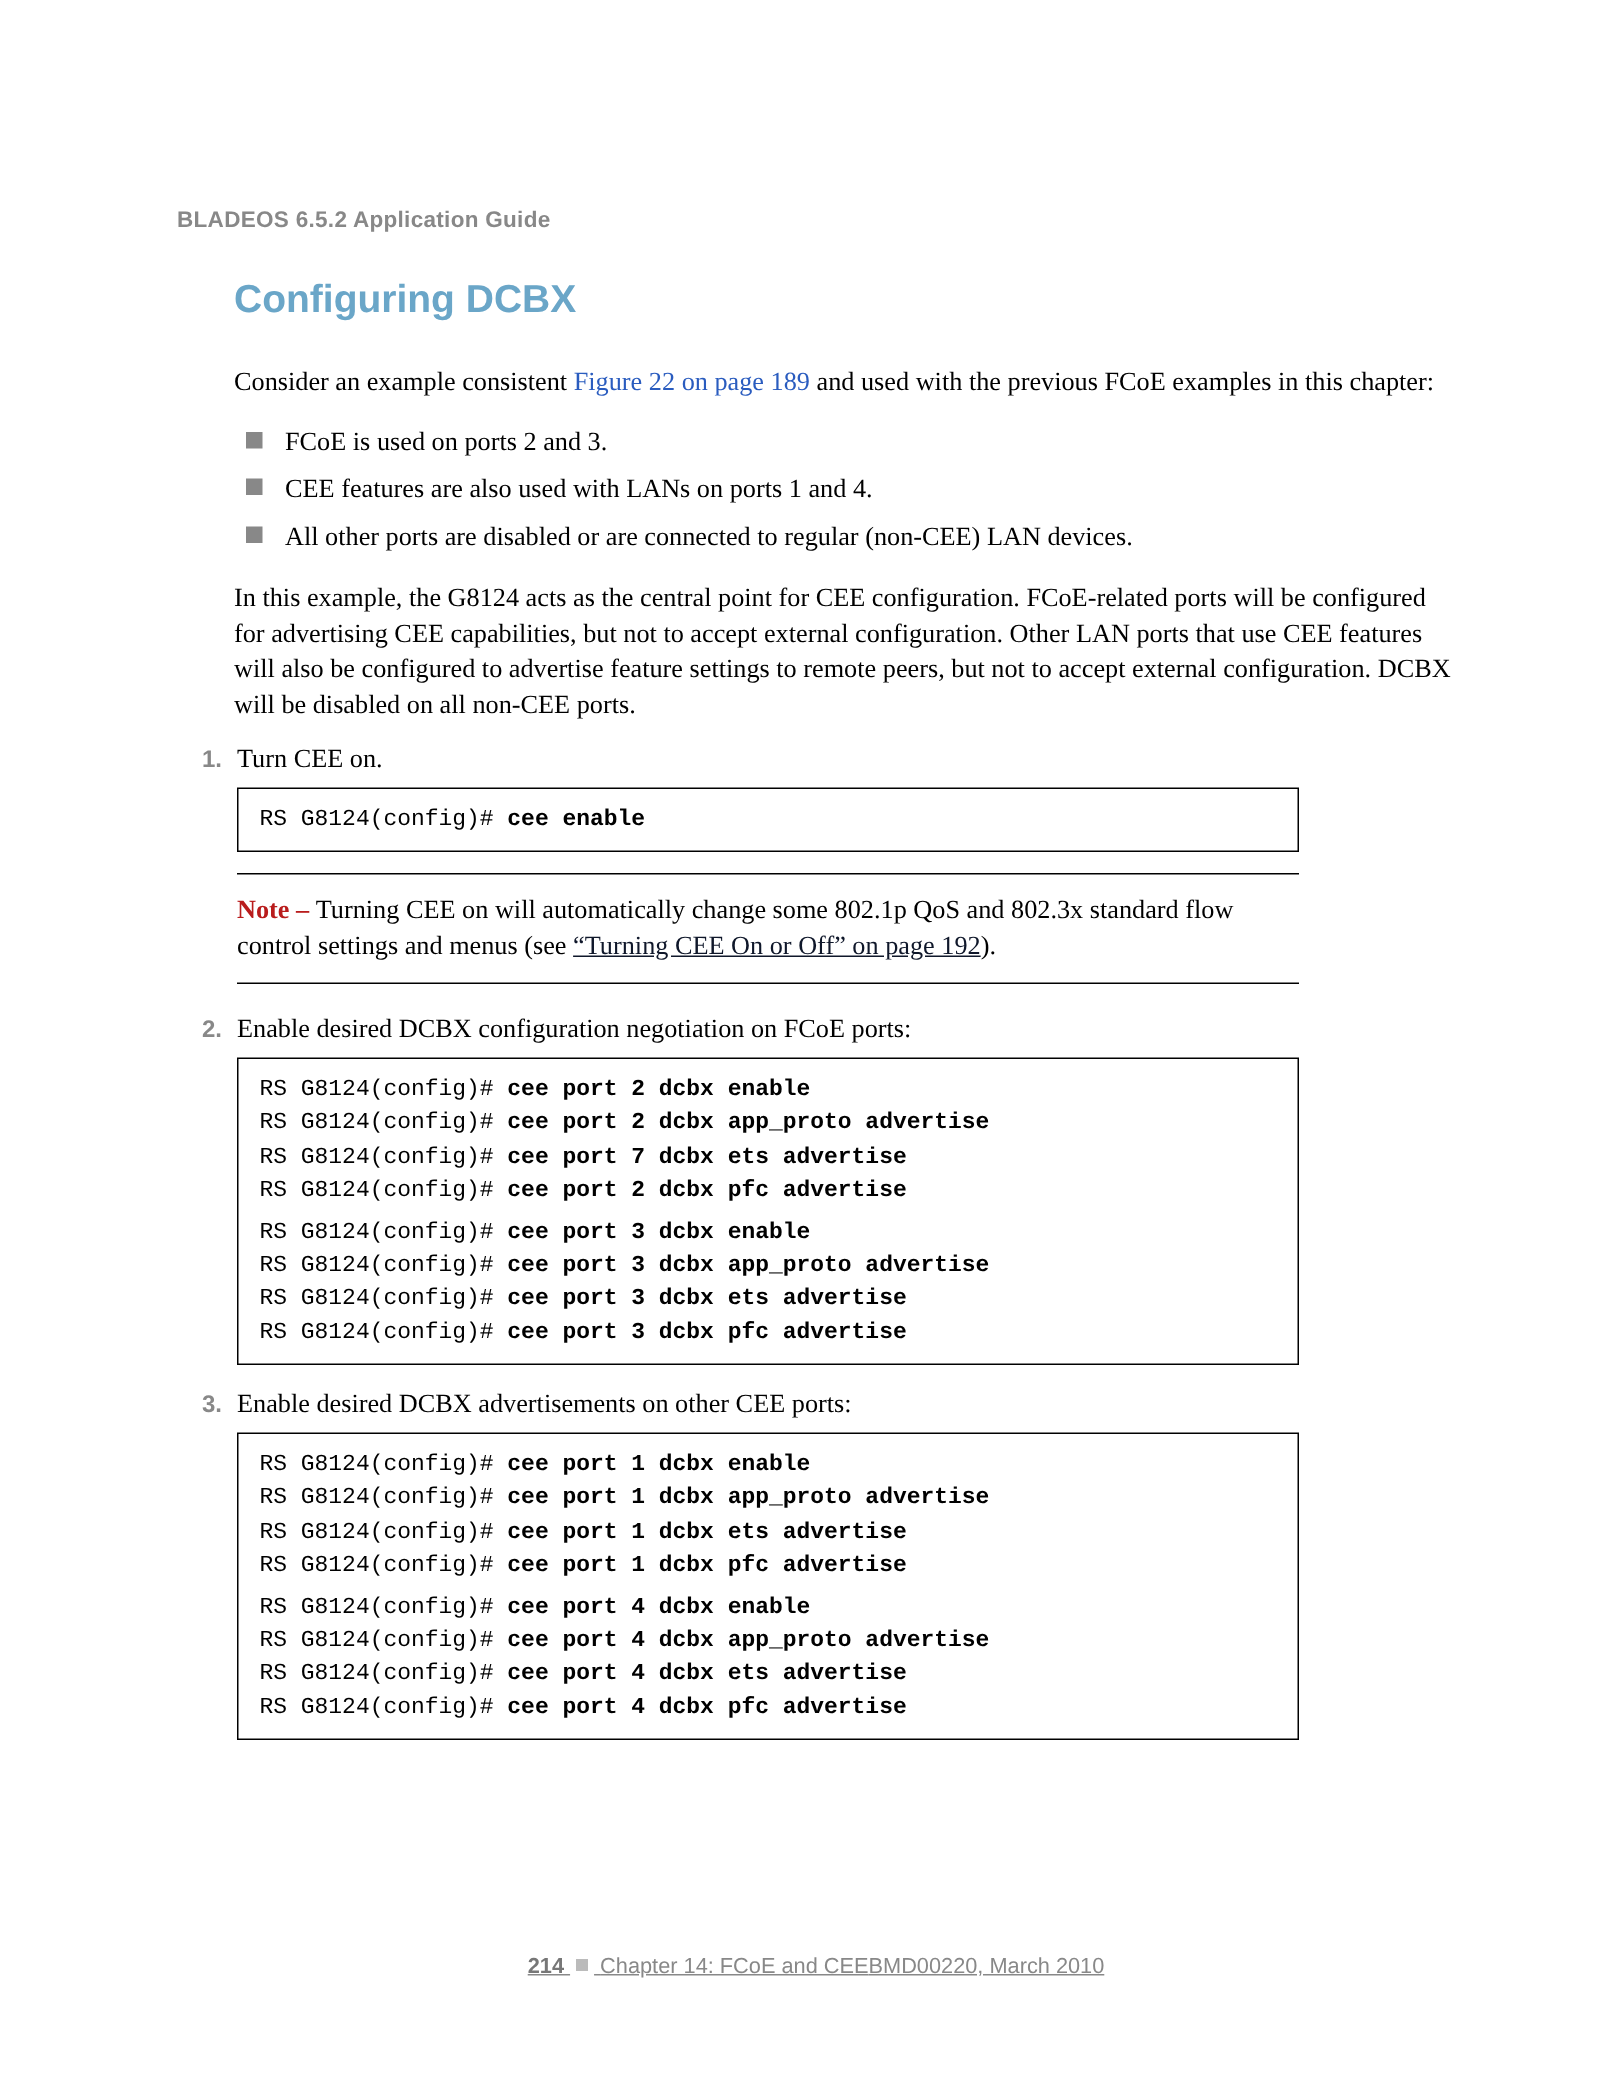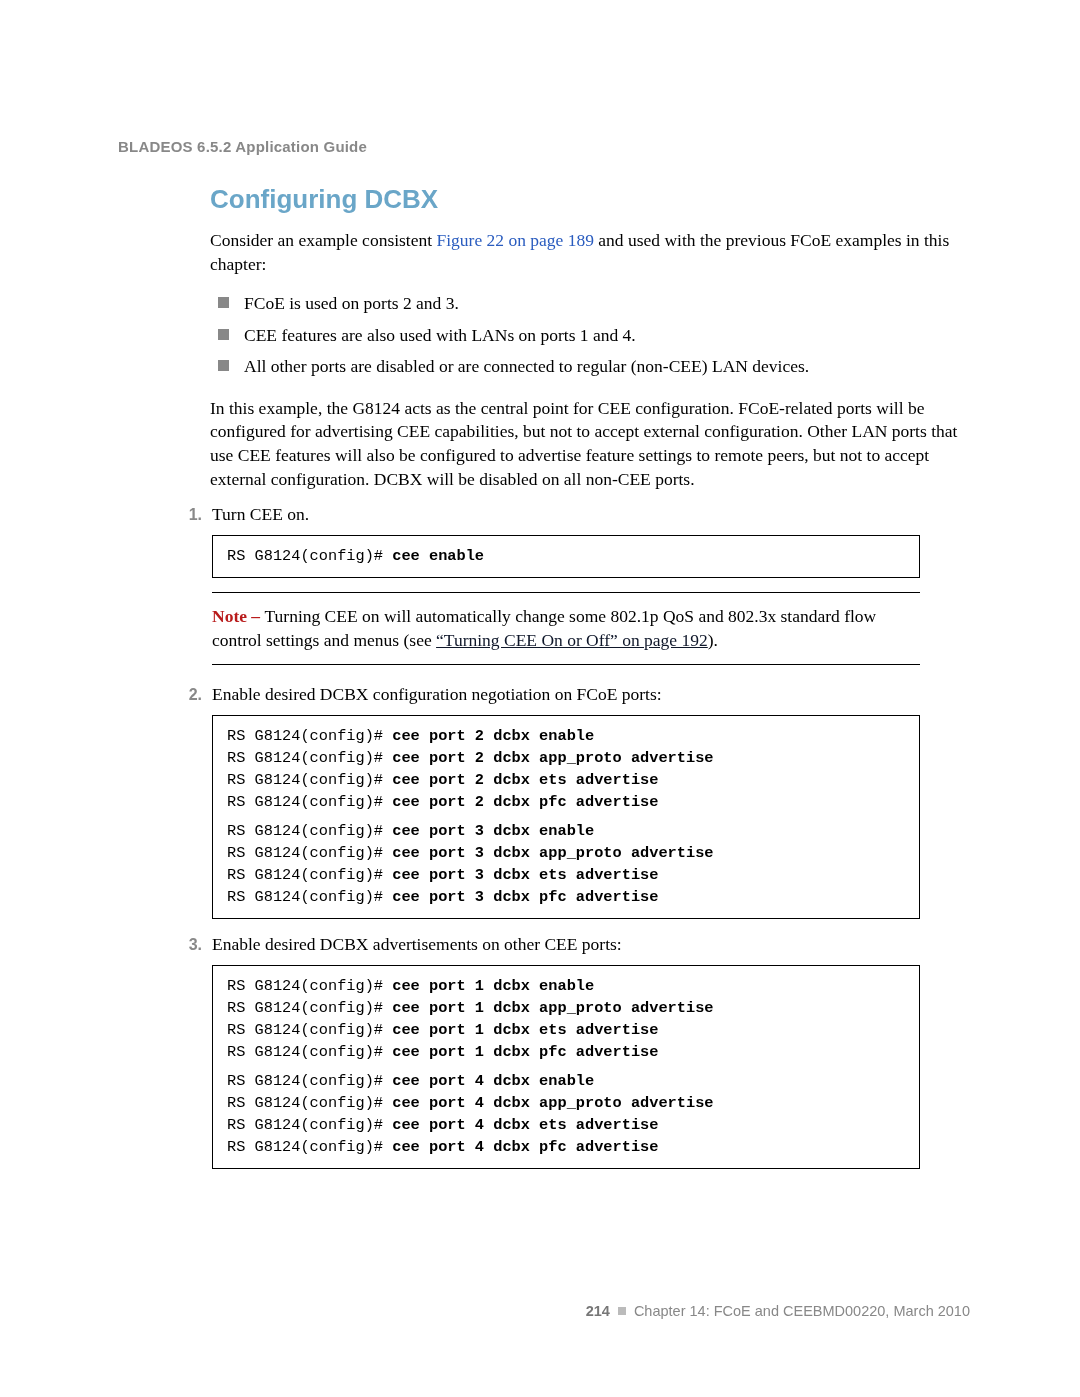"BLADEOS 6.5.2 Application Guide" .page { padding: 140px 110px 60px 110px -> 140px 110px 60px 56px }
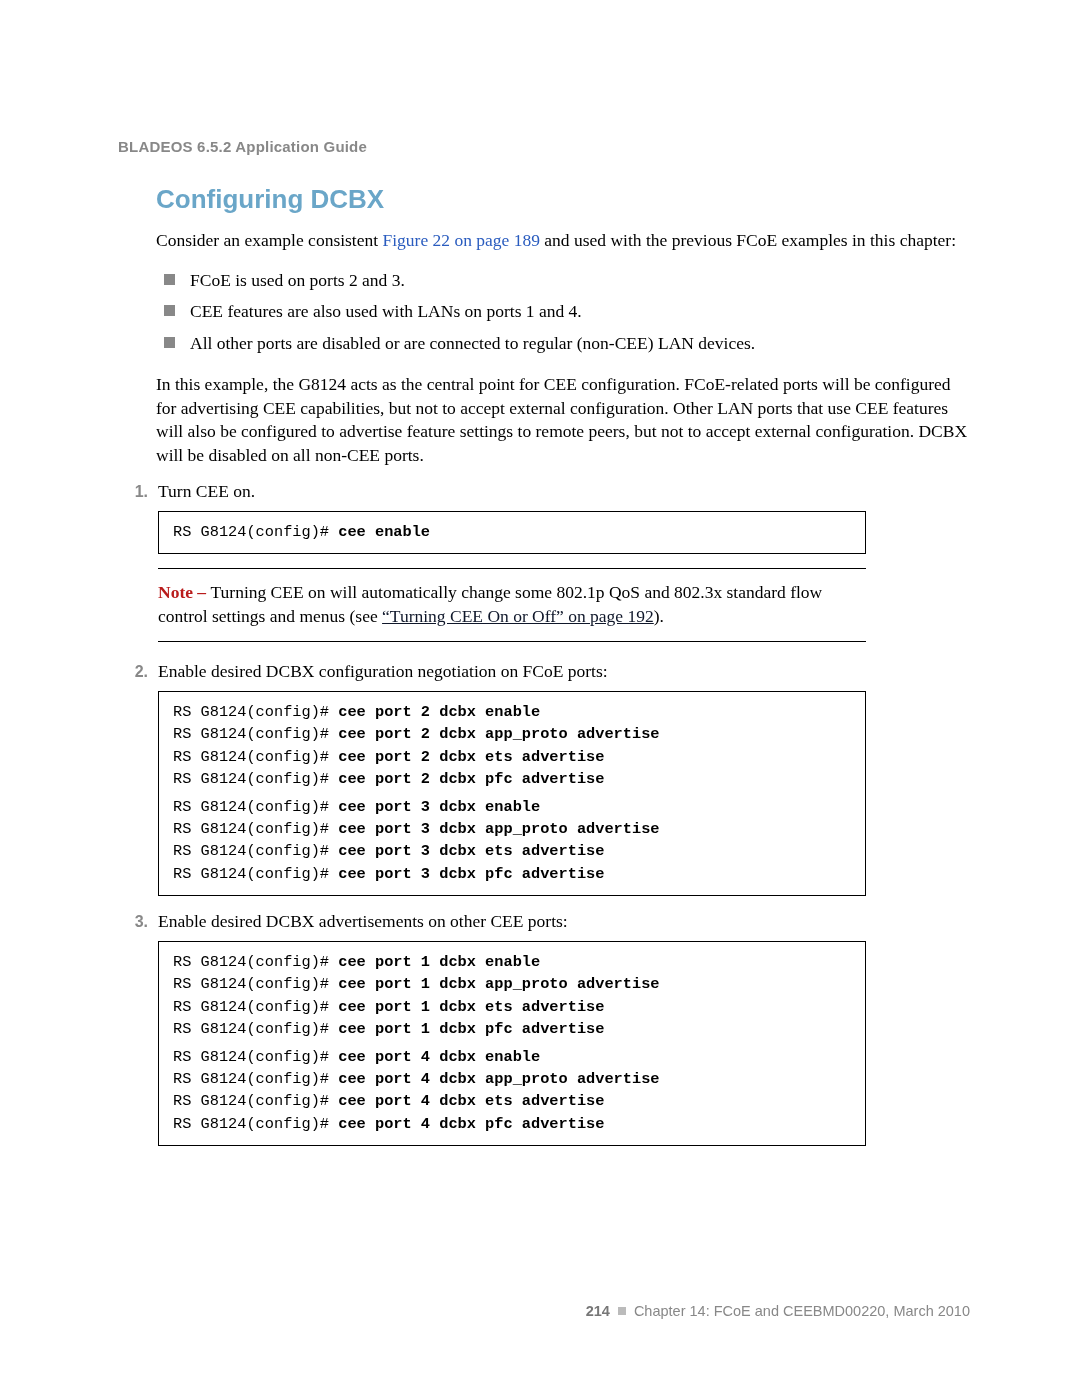"Configuring DCBX" h2.section-title { margin-bottom: 14px -> 28px }
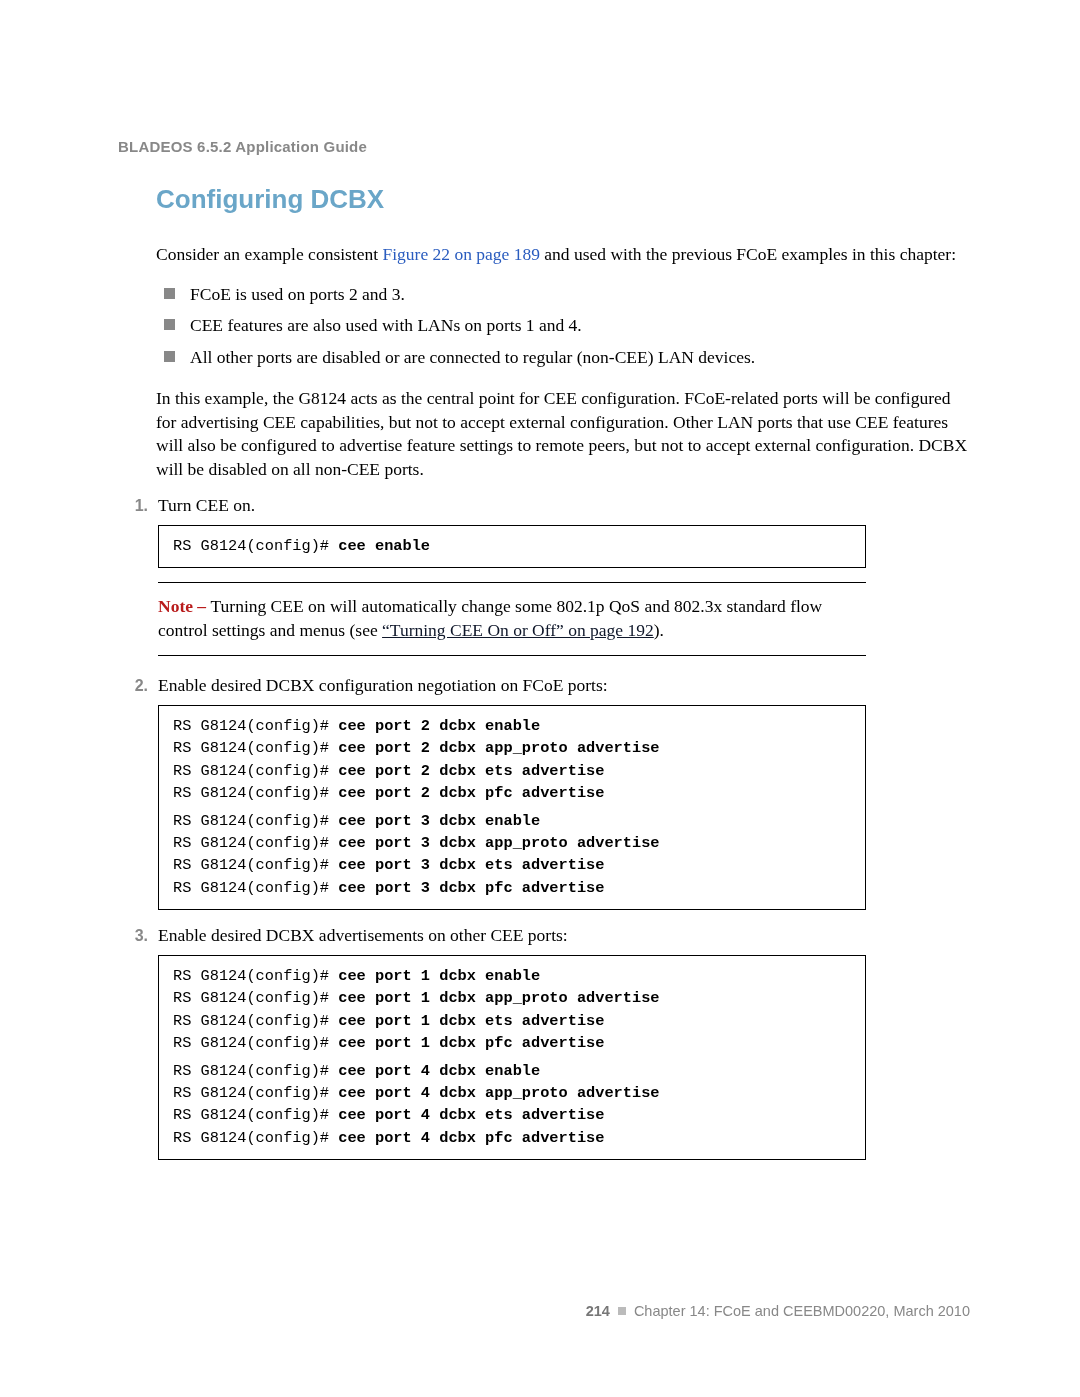"cee port 2 dcbx ets" span.cmd { text: 2 -> 7 }
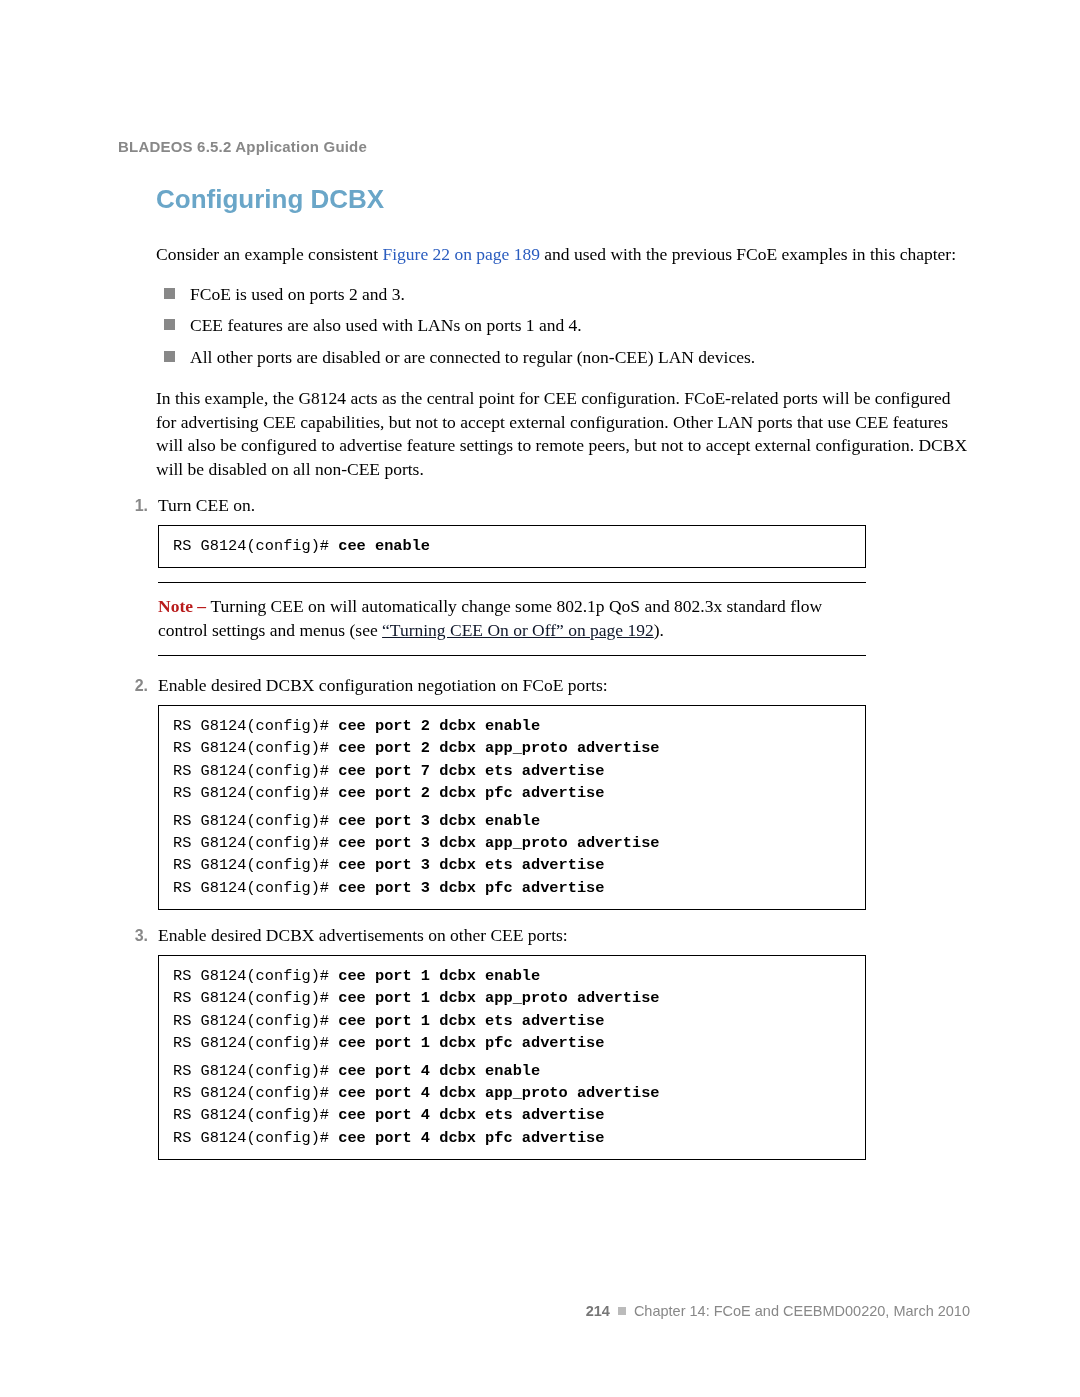"214 Chapter 14: FCoE and" .footer { justify-content: flex-end -> center; text-decoration: none -> underline }
